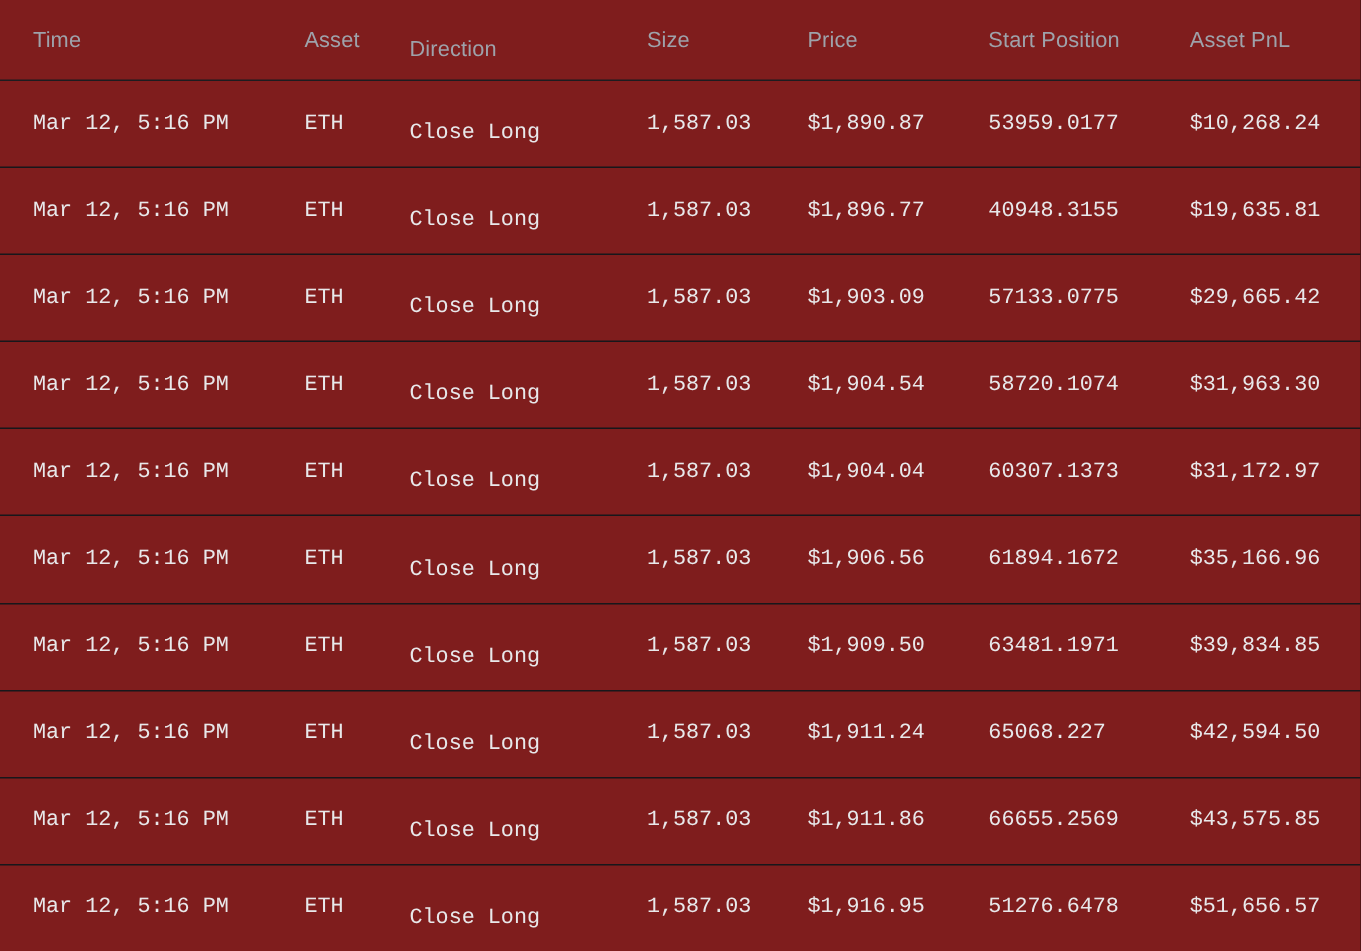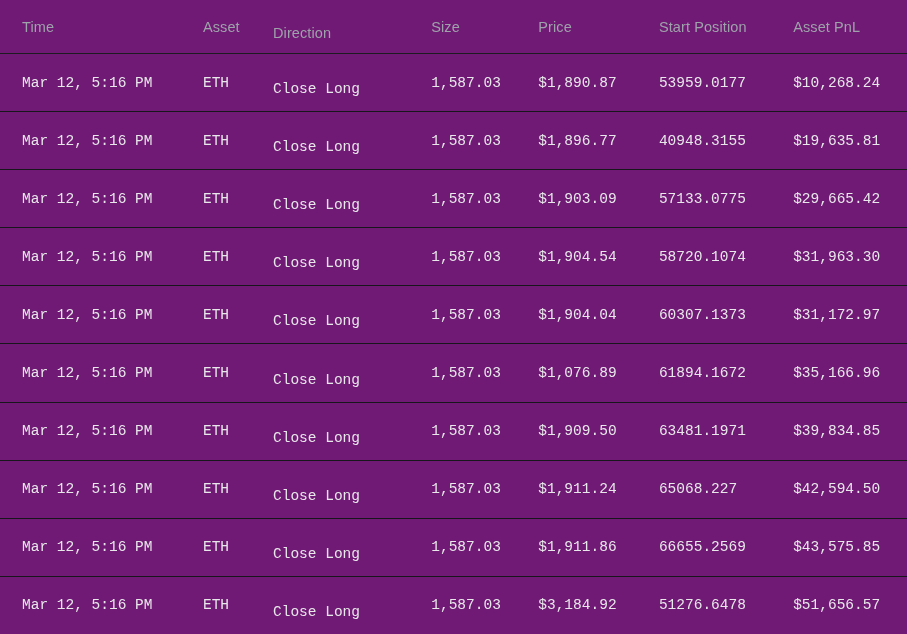"Time" #trade-table { background: #701a75 -> #7f1d1d }
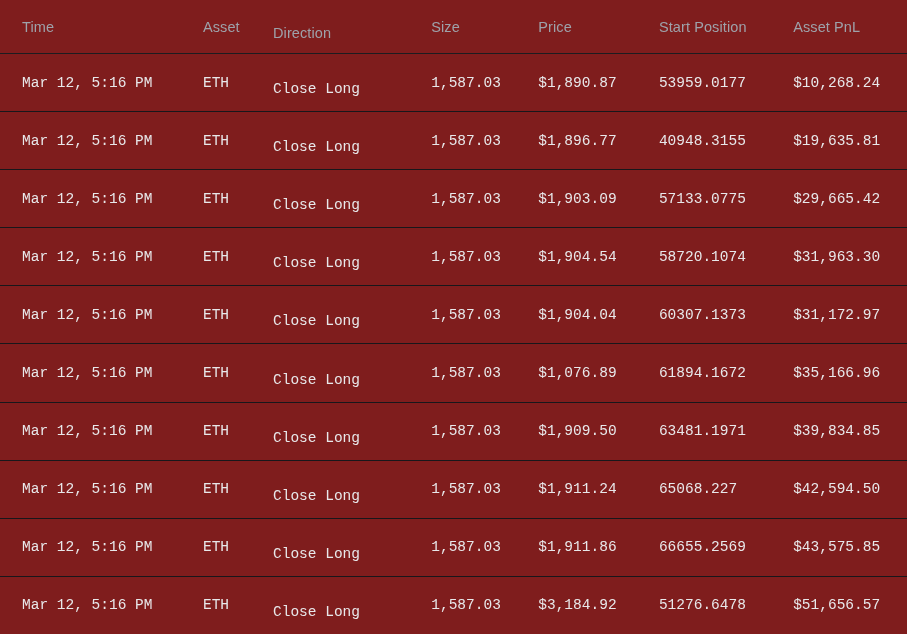"$1,076.89" div.cell { text: $1,076.89 -> $1,906.56 }
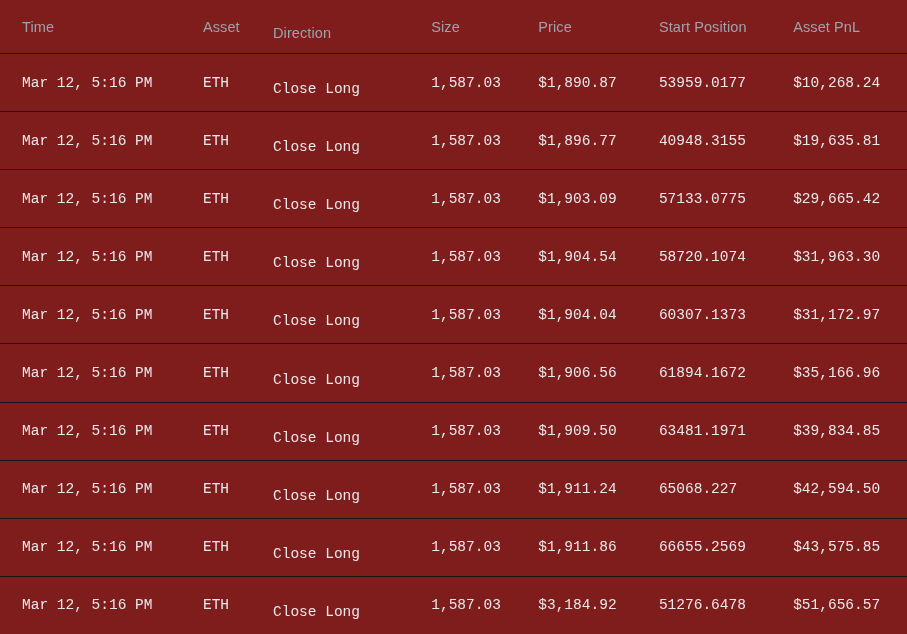"$3,184.92" div.cell { text: $3,184.92 -> $1,916.95 }
